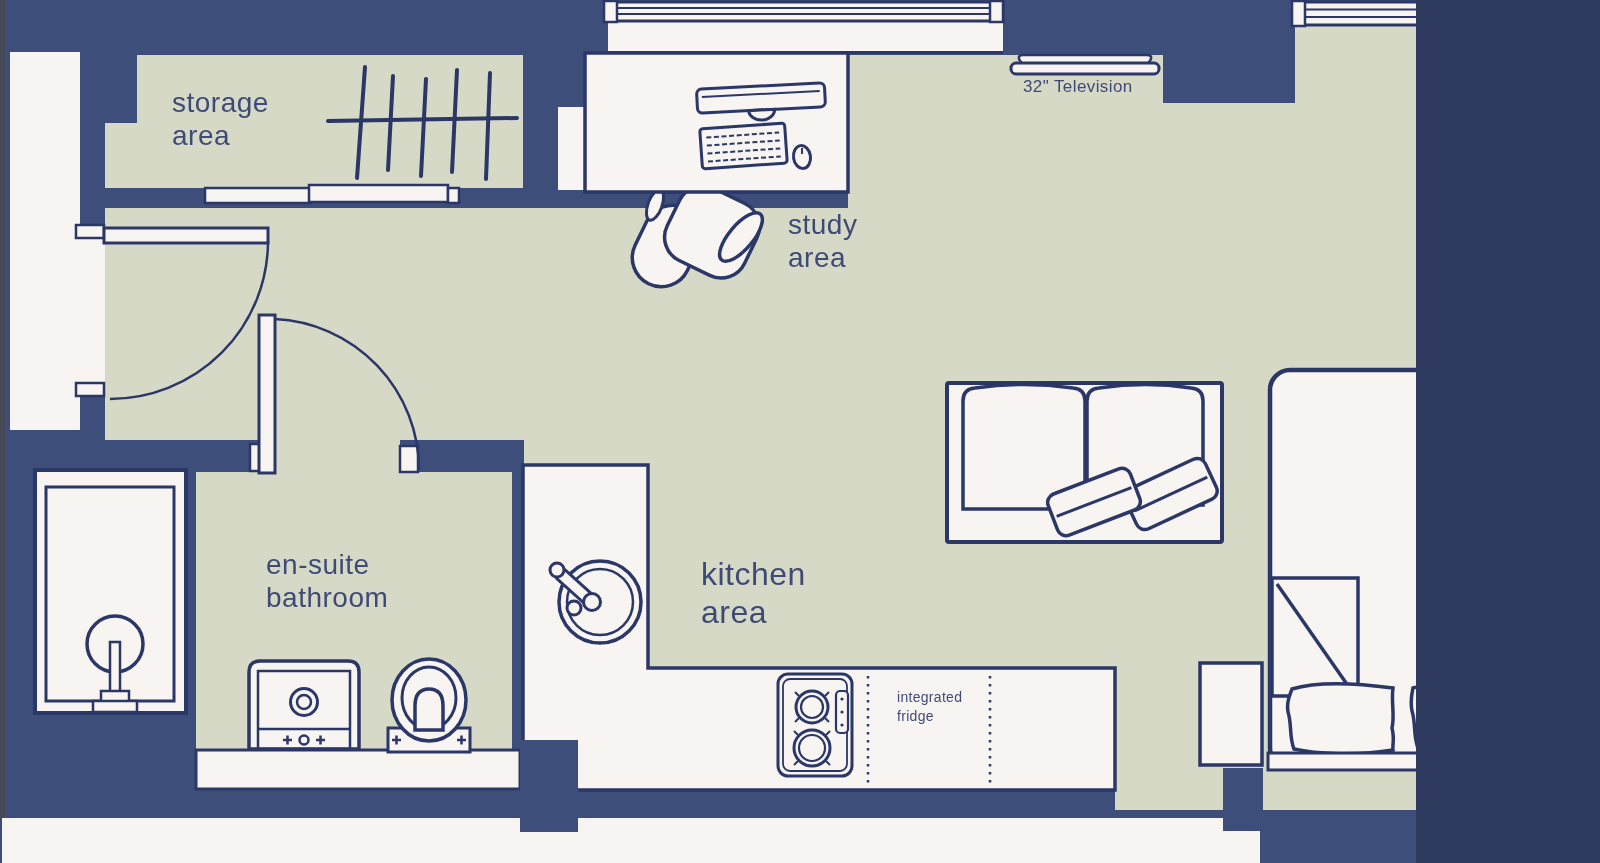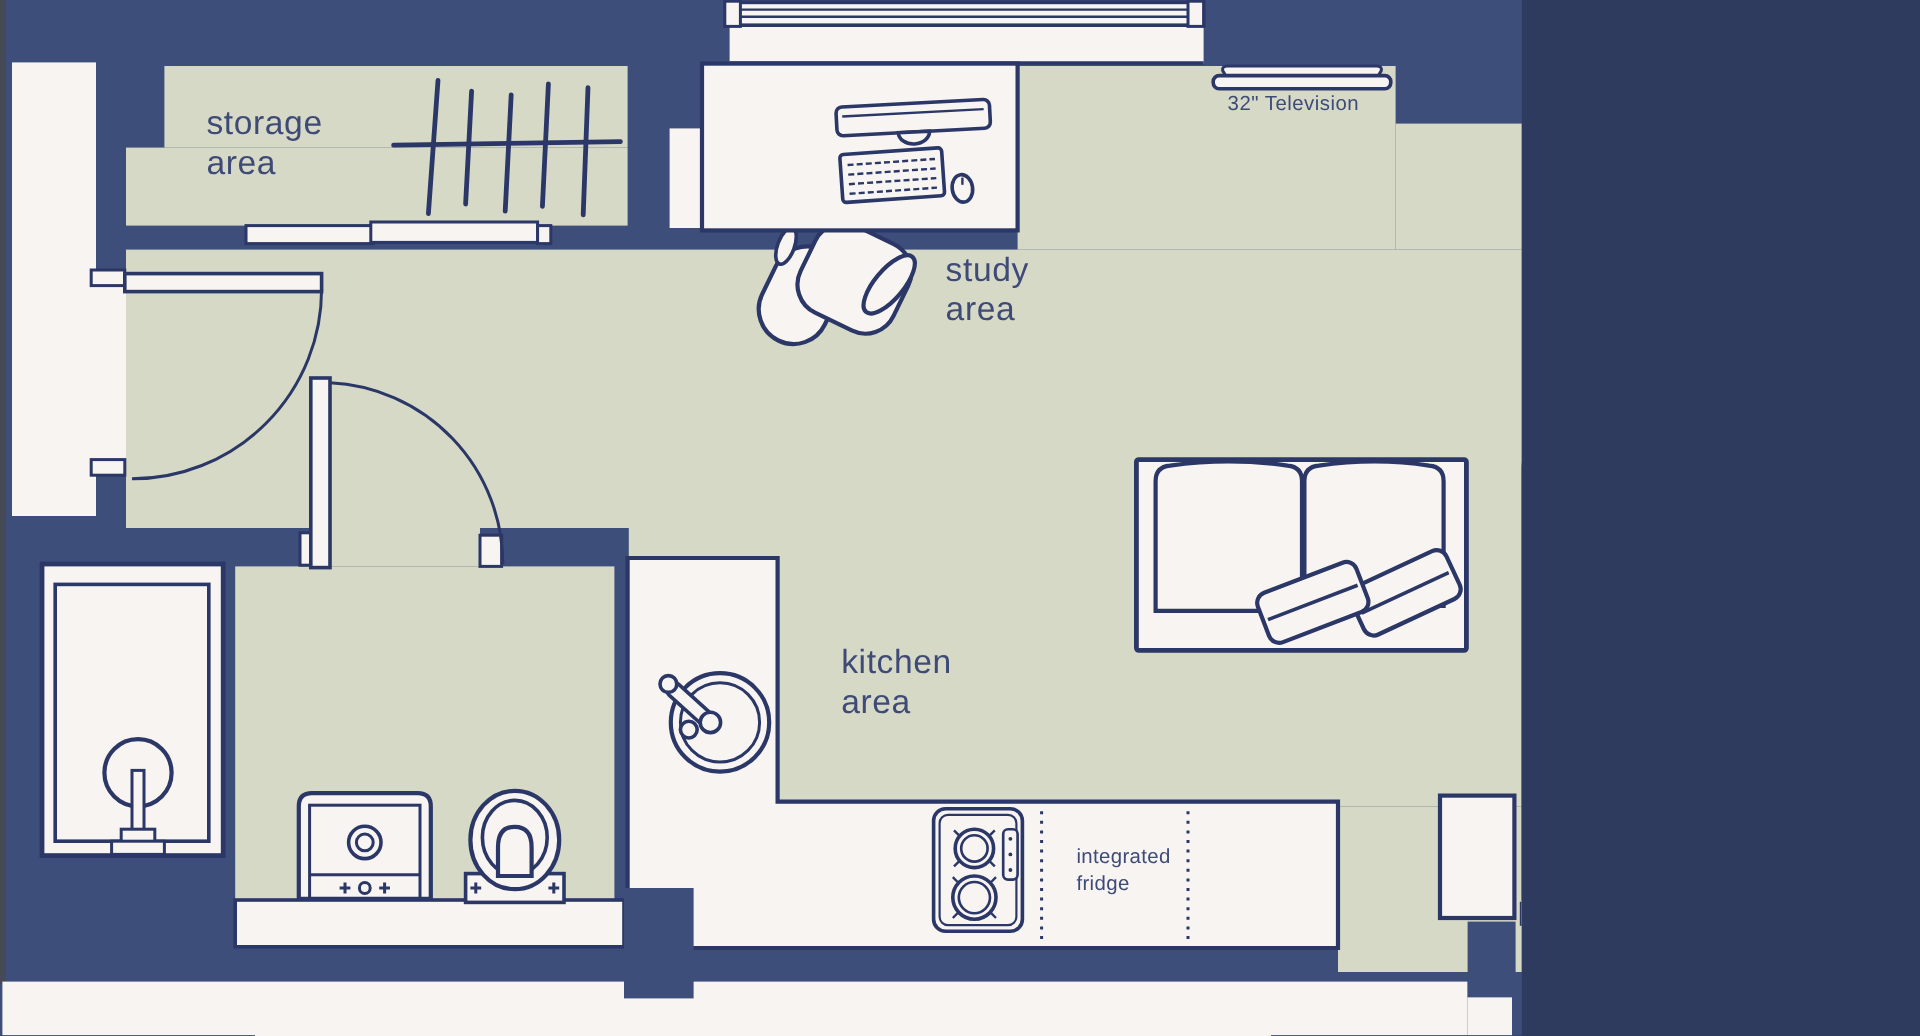"storage" .stage { width: 1268px -> 1416px }
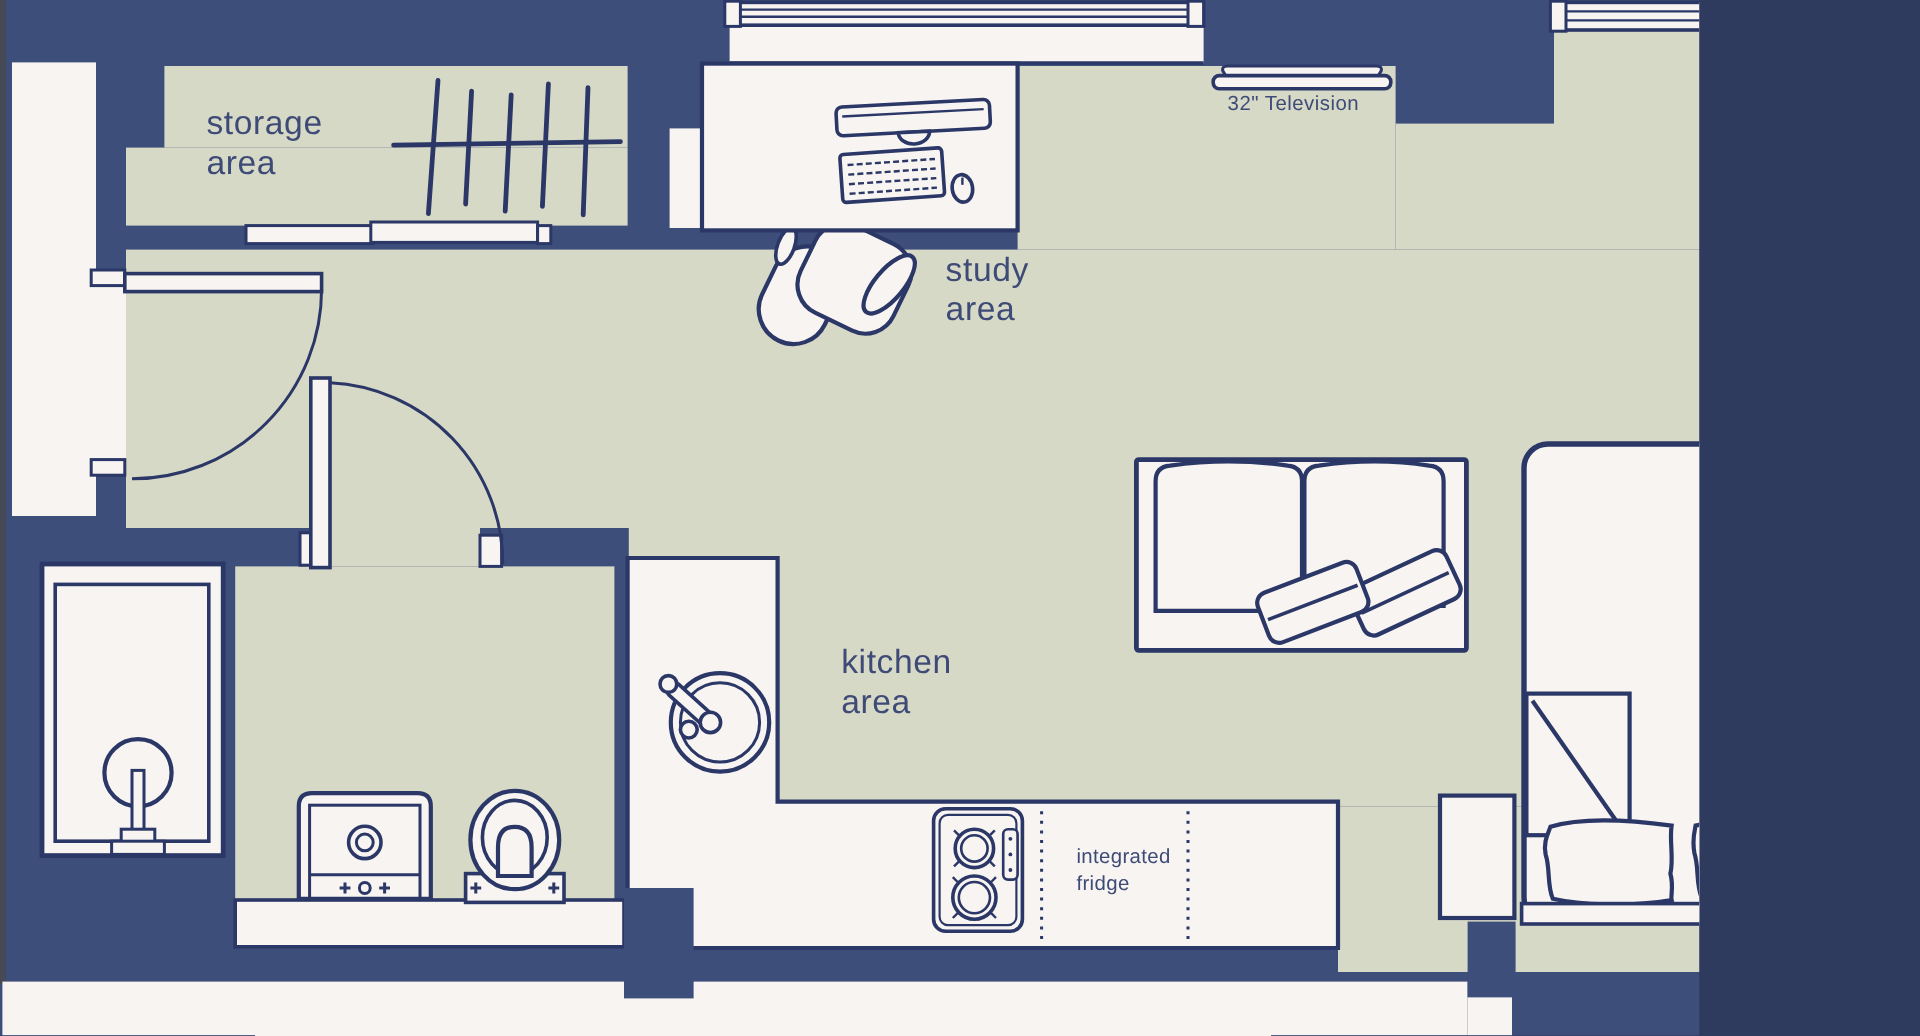"en-suite" div.plan-label { html: none -> <div>en-suite bathroom</div> }
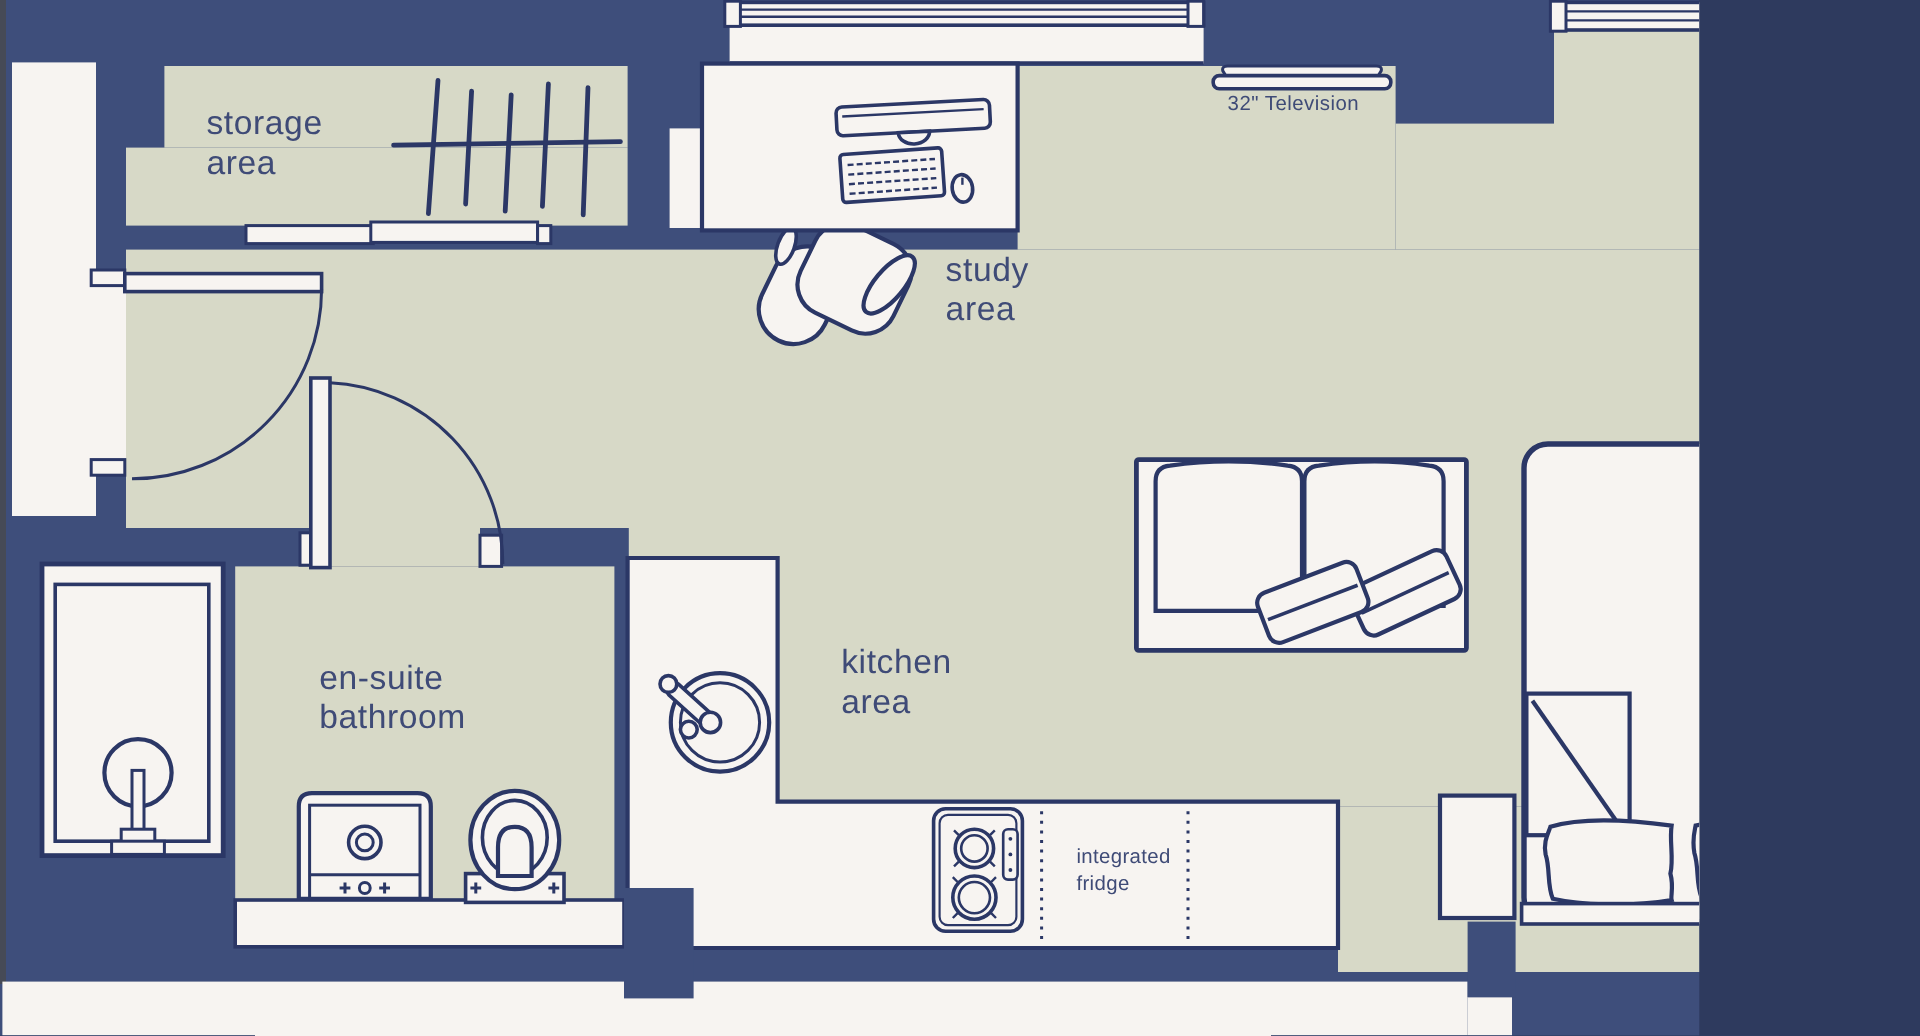"kitchen" .lbl-kitchen { font-size: 28px -> 32px; top: 535px -> 556px }
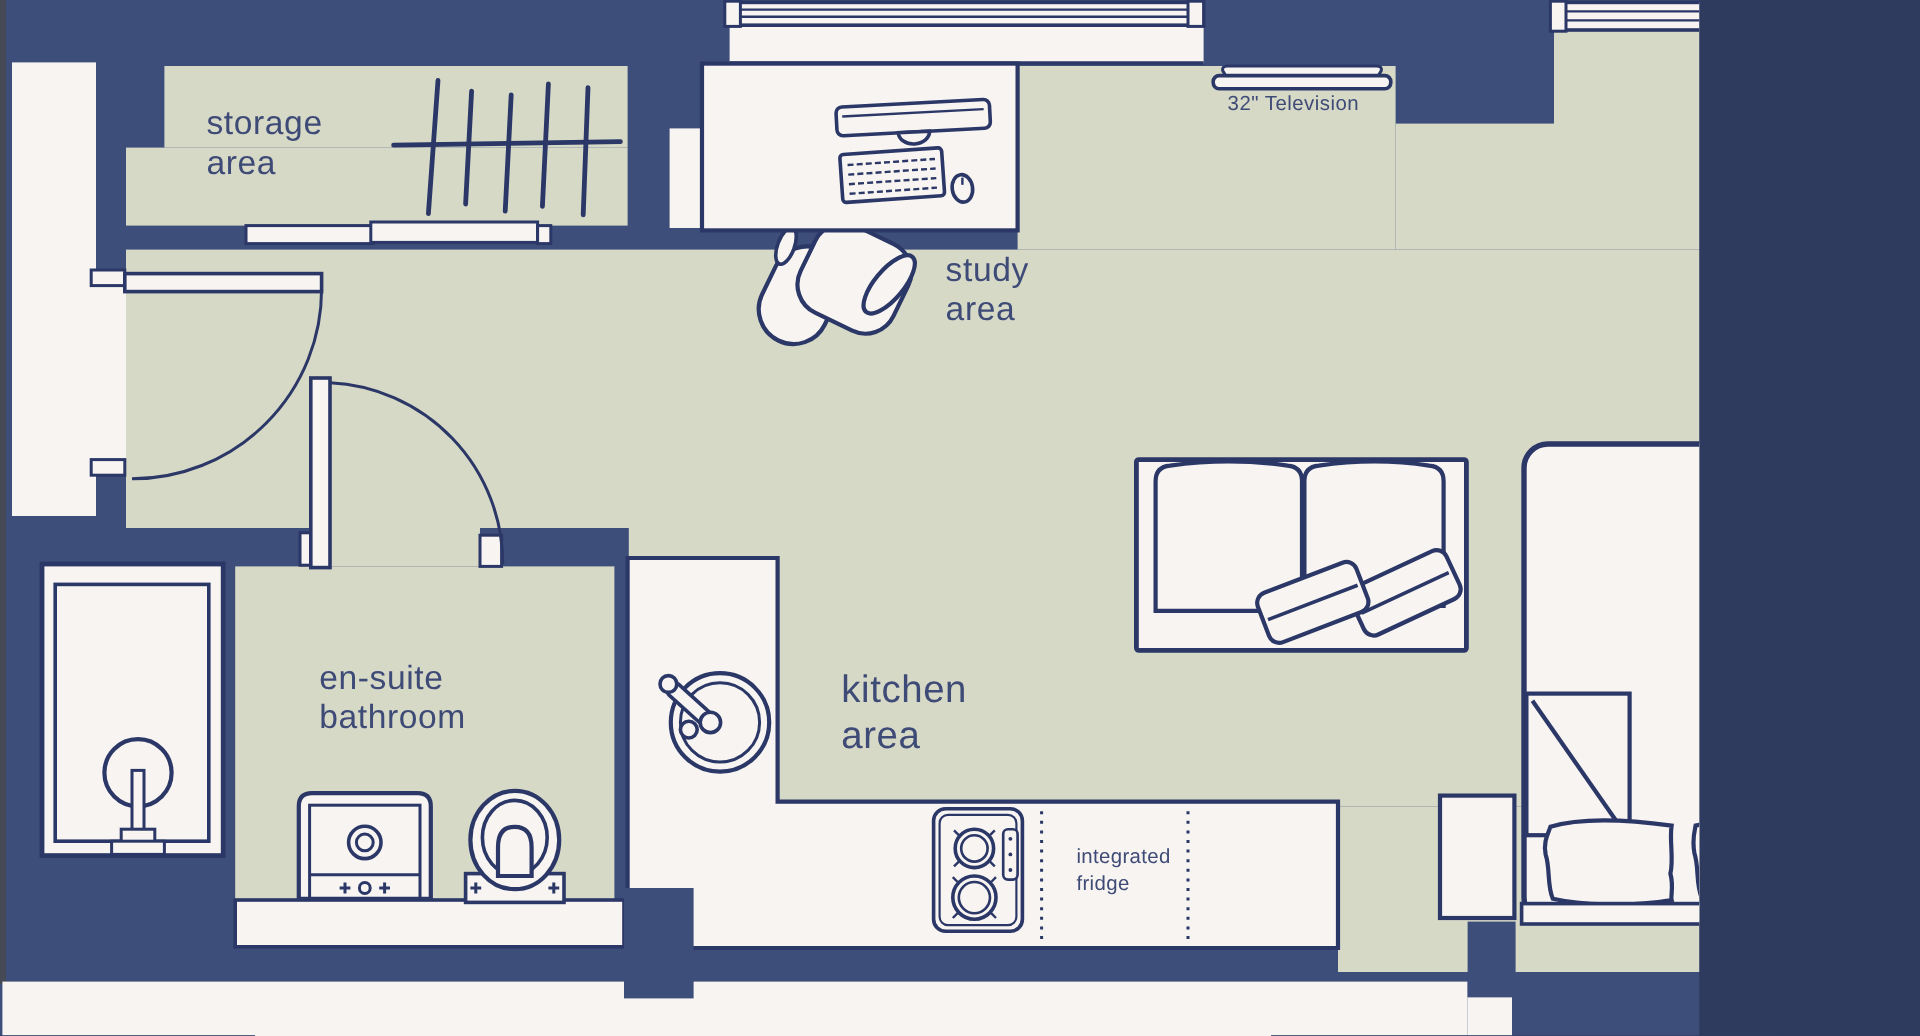"integrated" .lbl-fridge { font-size: 17px -> 14px; top: 703px -> 688px }
